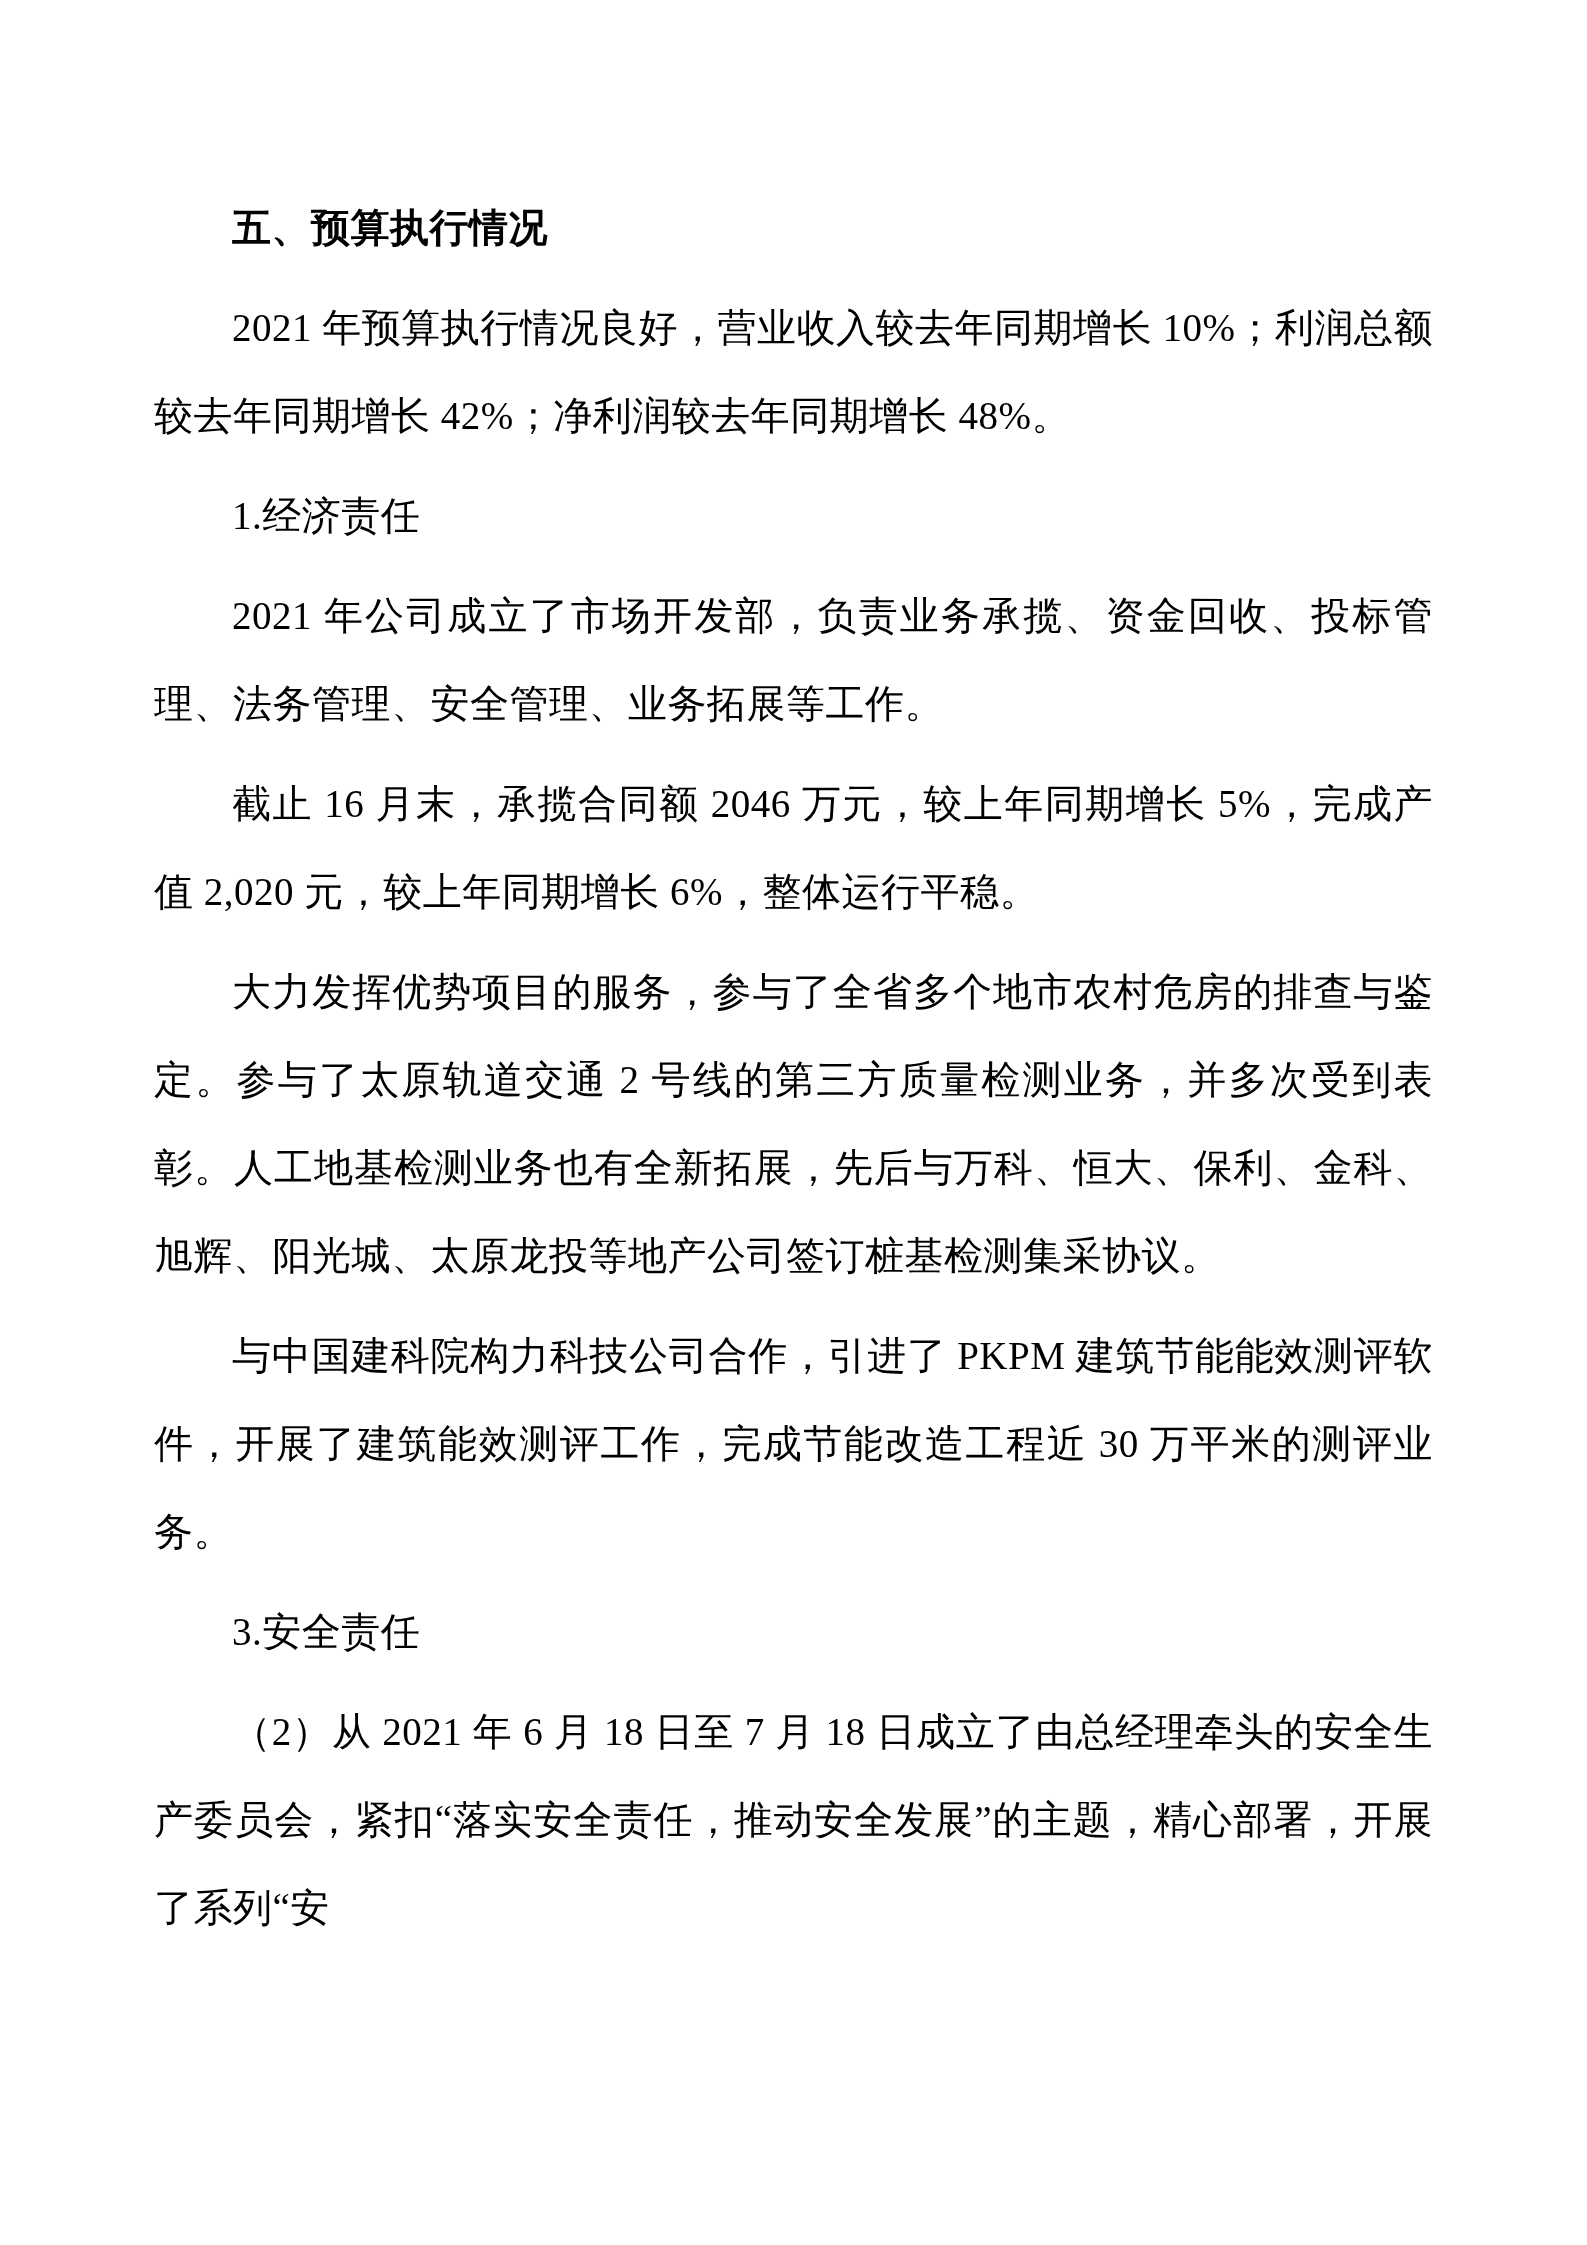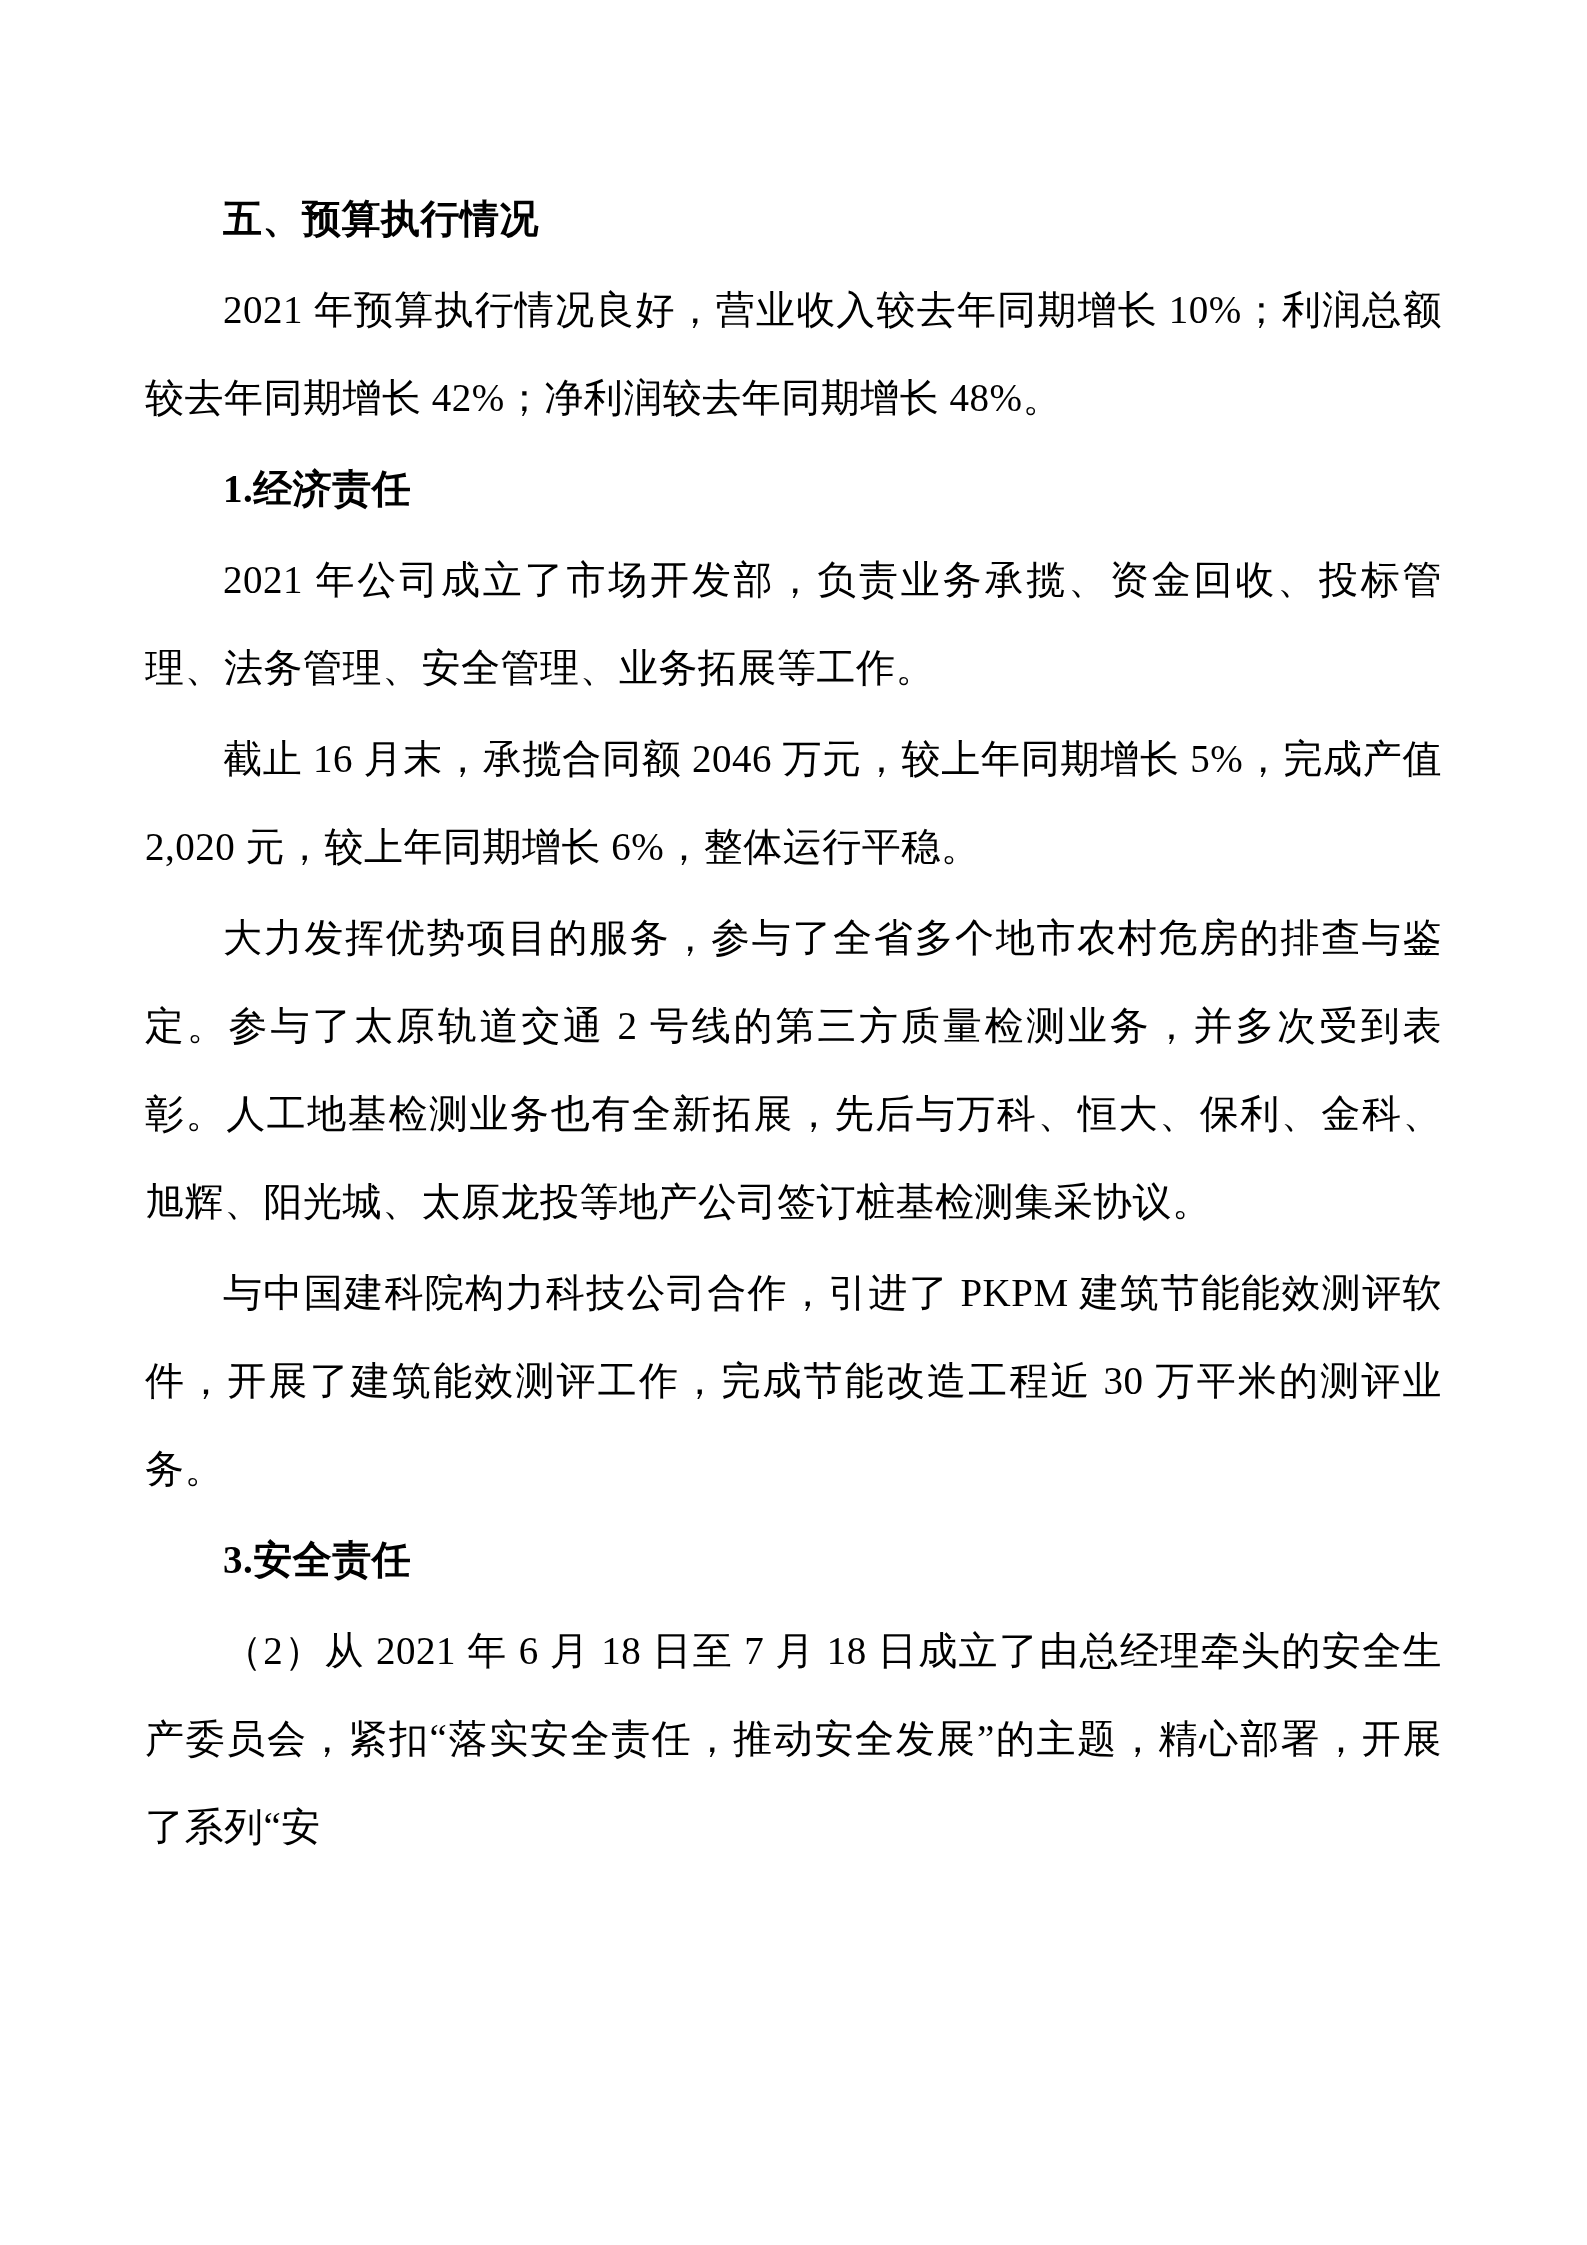"五、预算执行情况" .block { margin: 3px -> 12px }
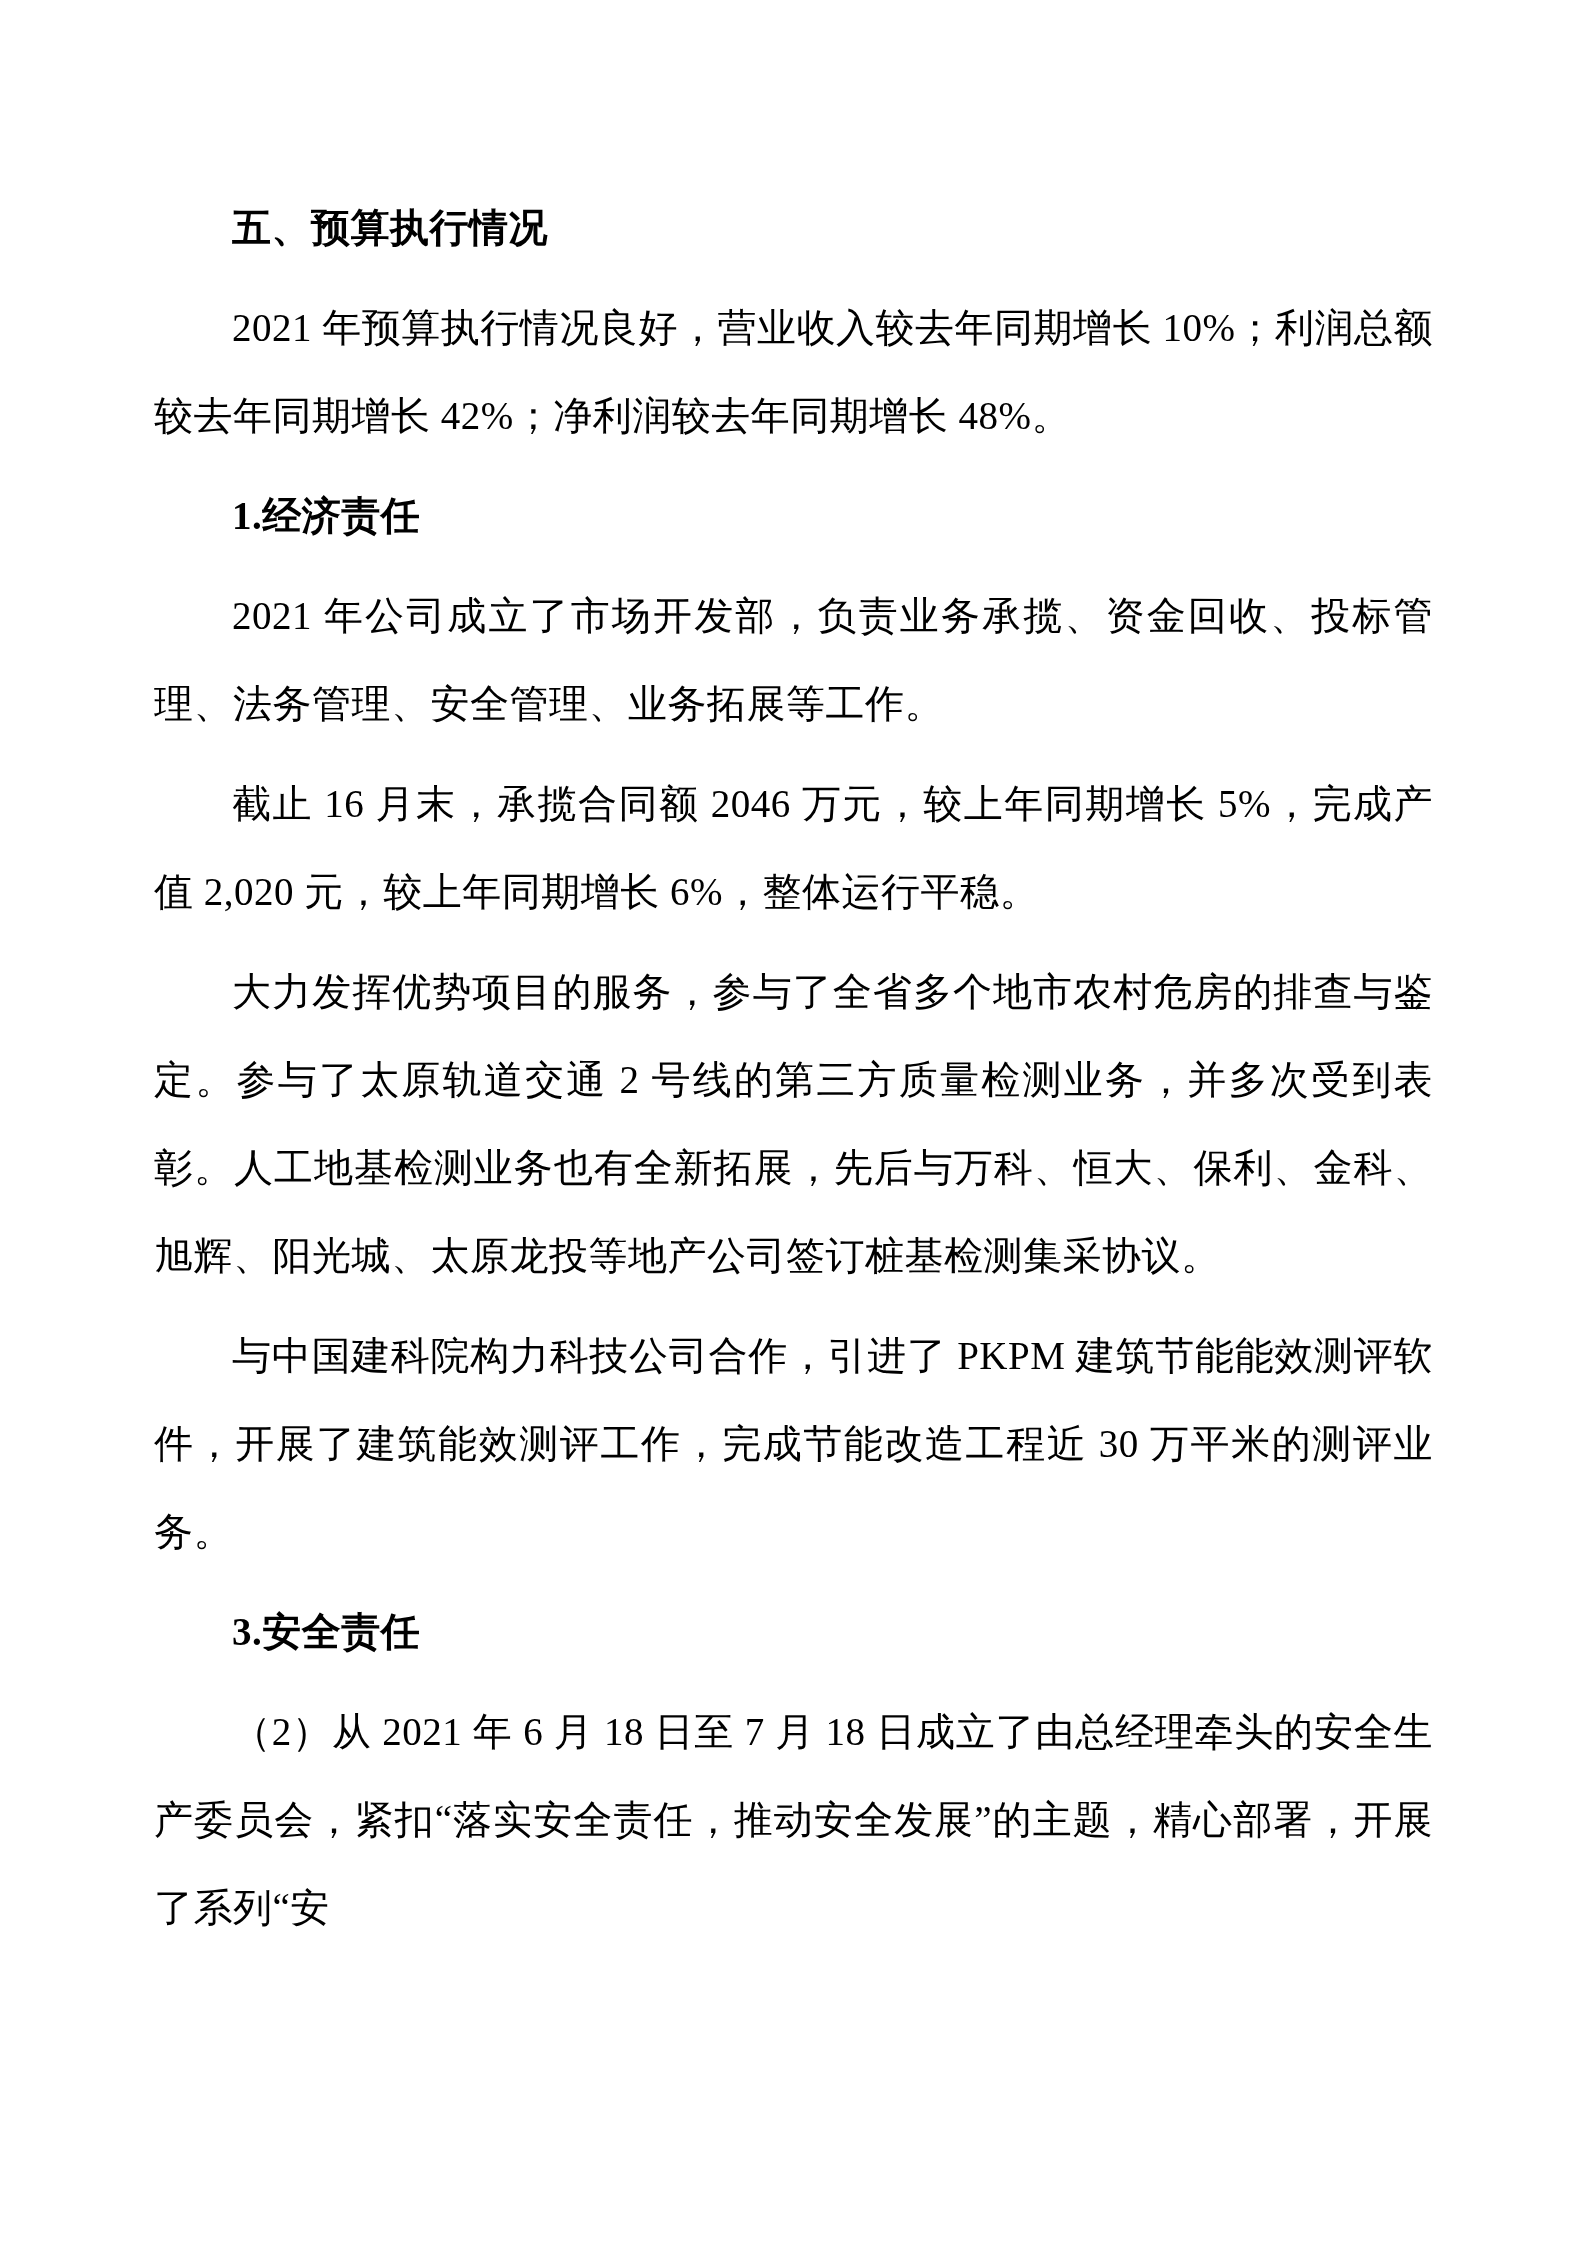"1.经济责任" .subheading { font-weight: bold -> normal }
